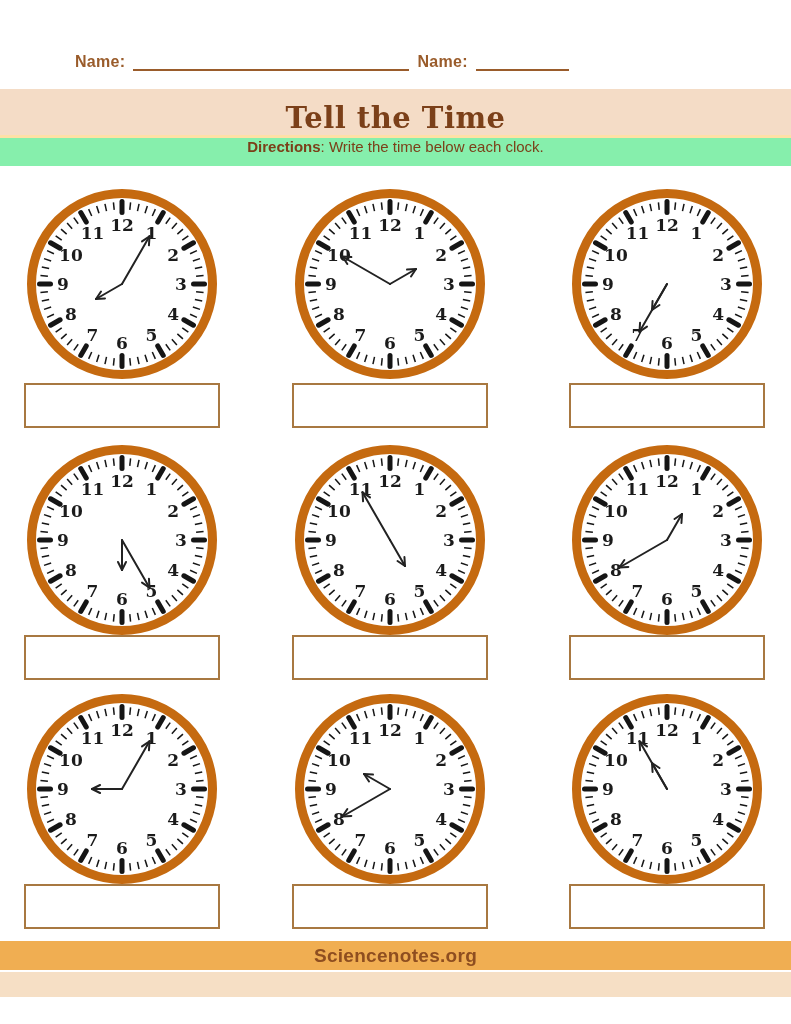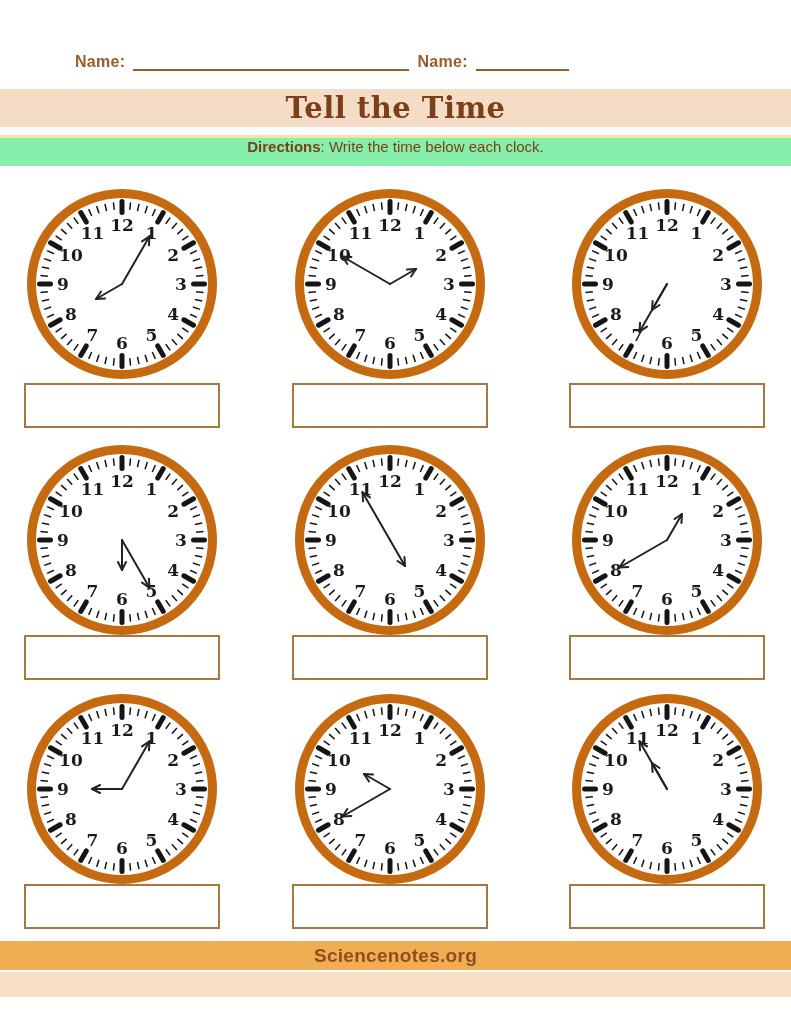"Tell the Time" .title-band { align-items: center -> flex-end; height: 38px -> 46px }
